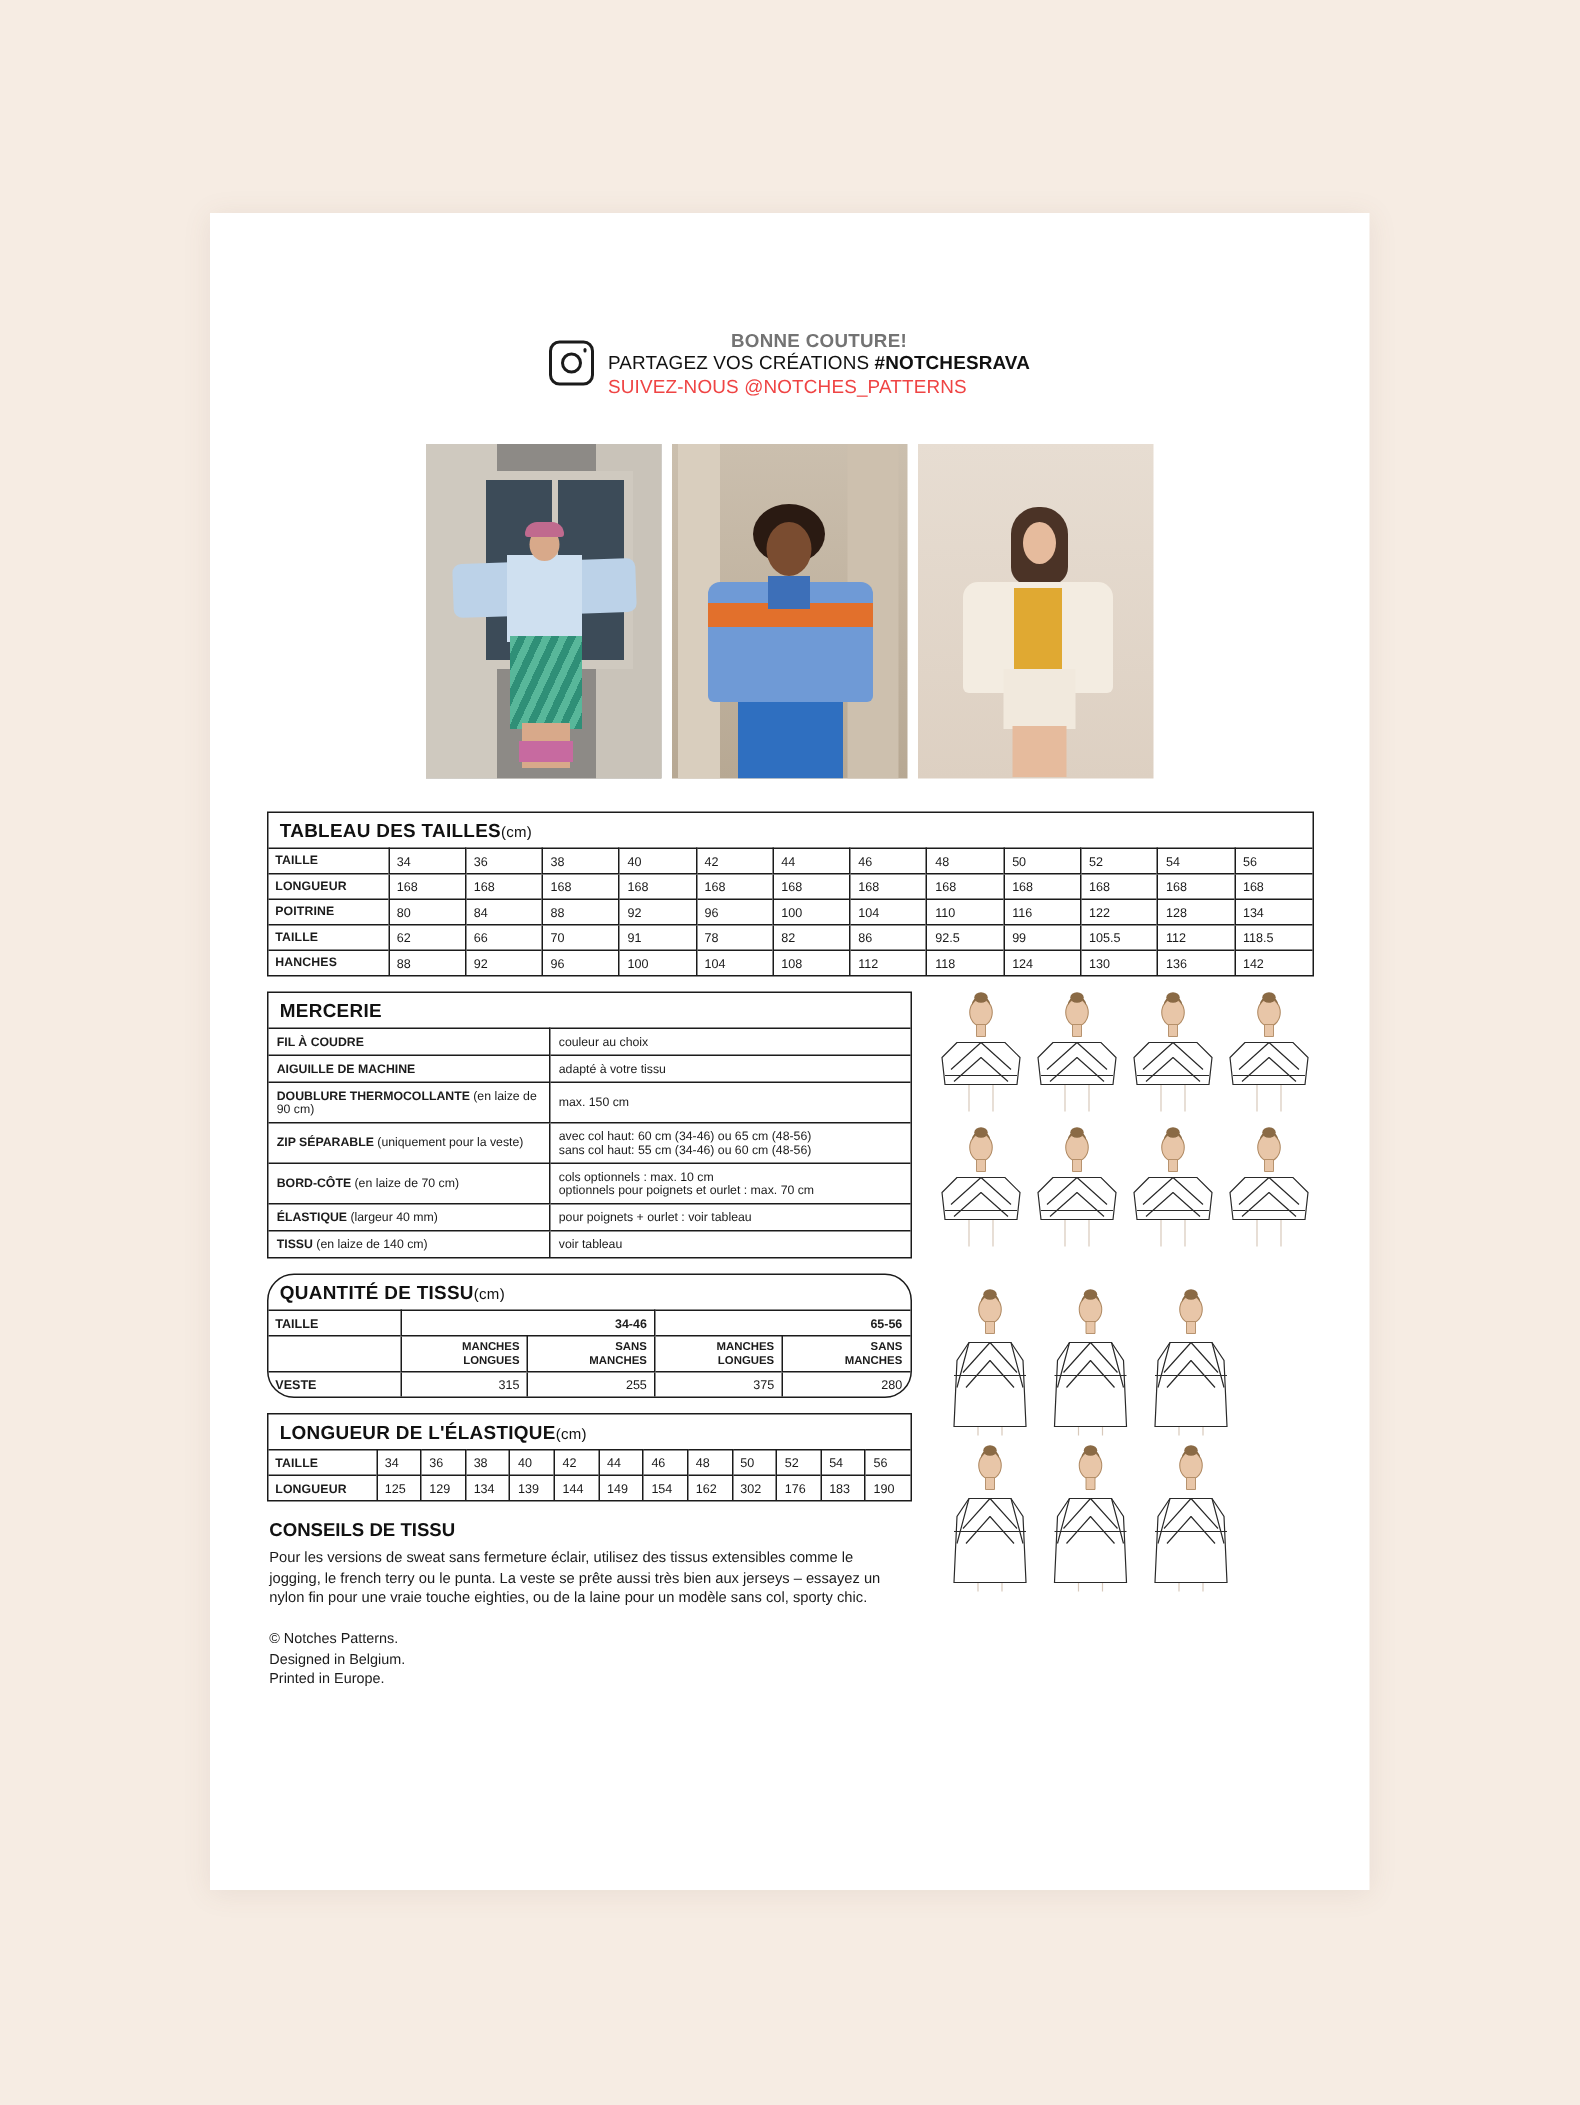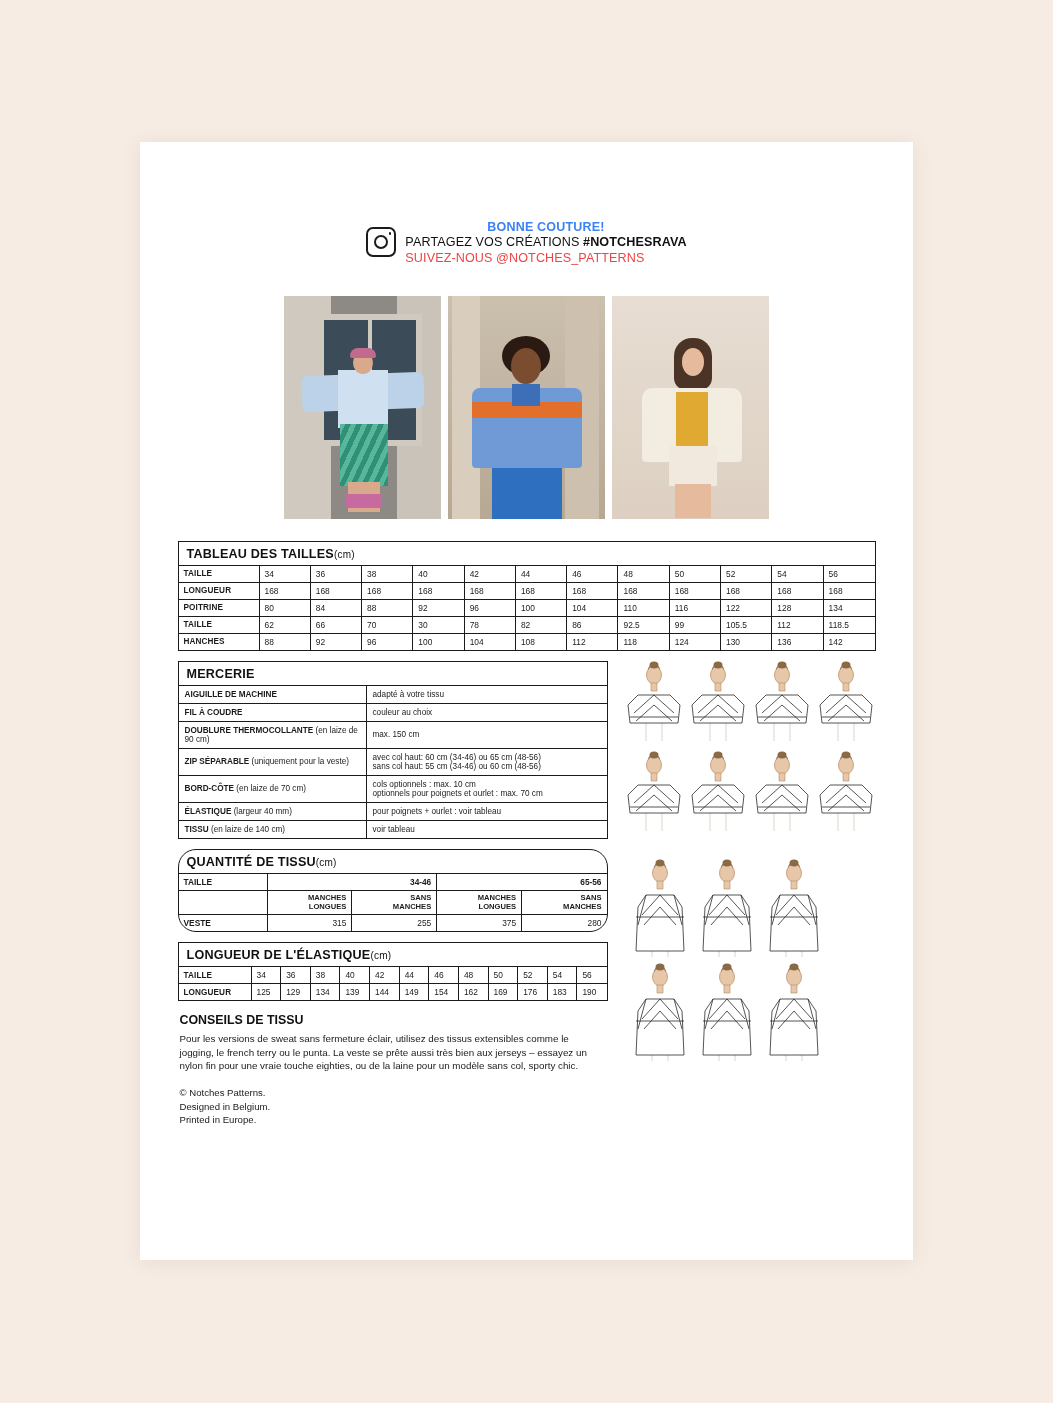"BONNE COUTURE!" .header-text .l1 { color: #3b82f6 -> #737373 }
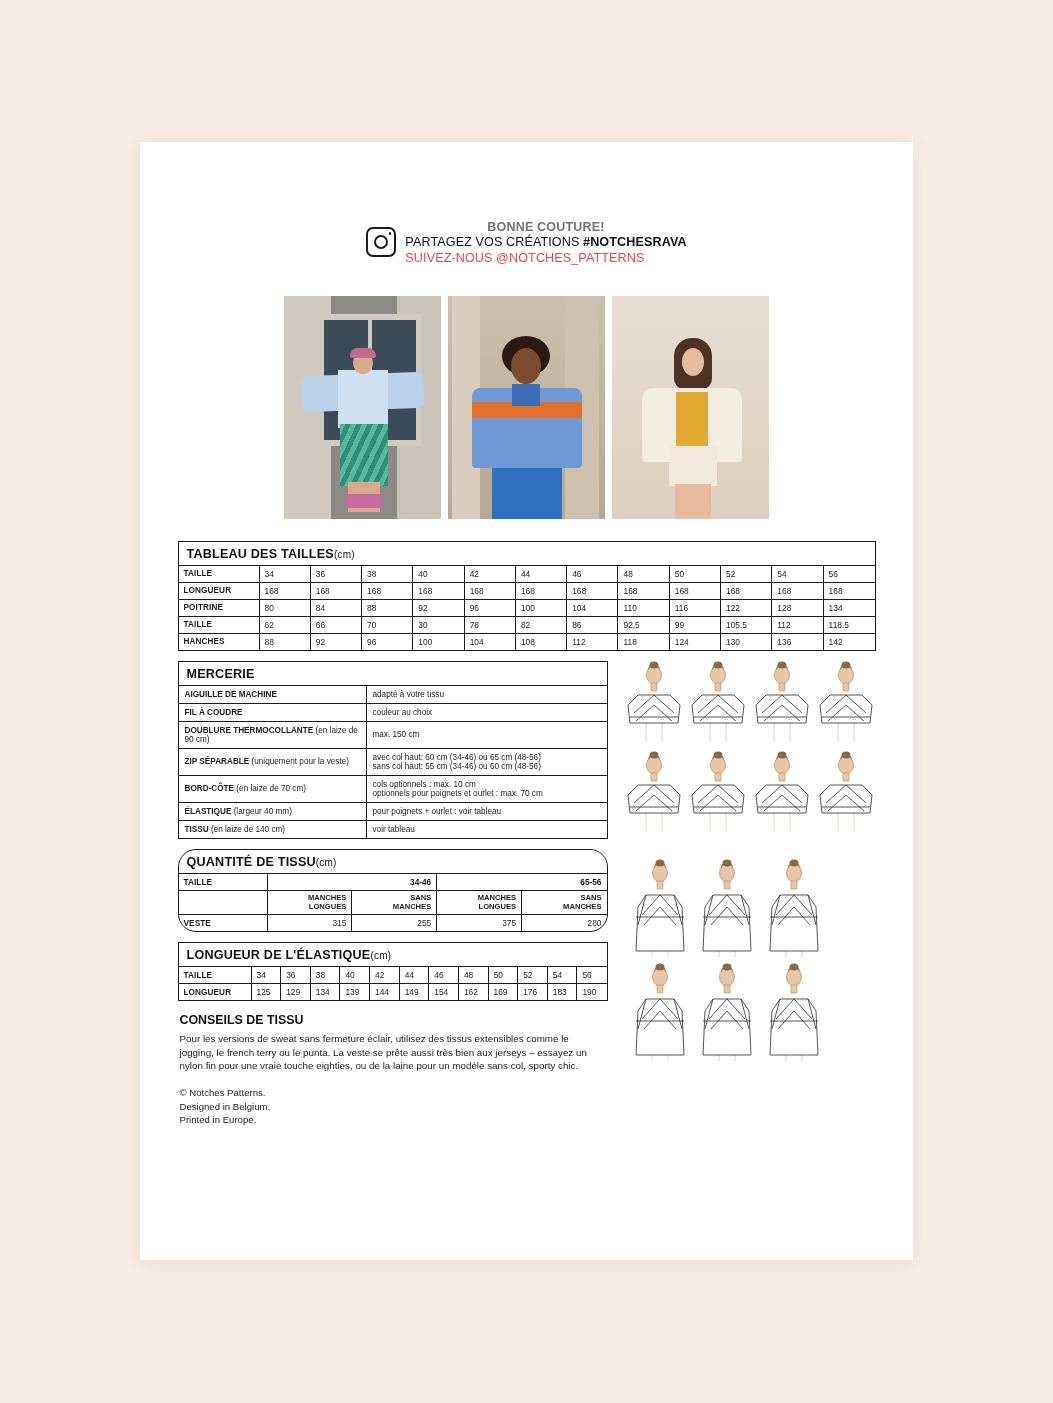"30" td { text: 30 -> 91 }
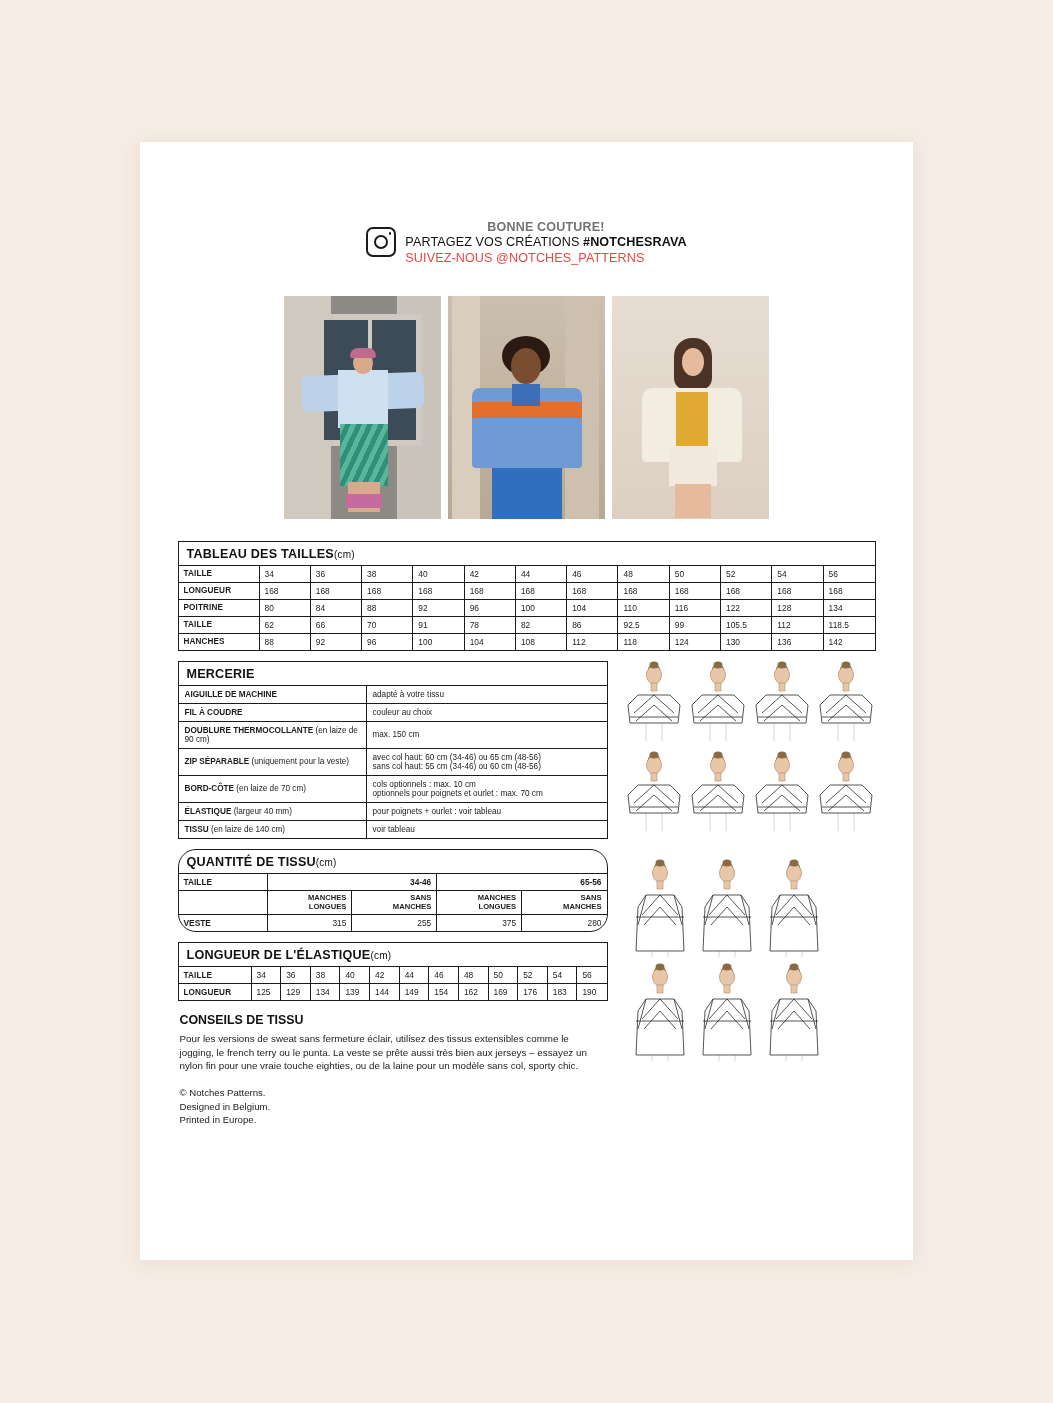"AIGUILLE DE MACHINE" tr { order: before "FIL À COUDRE" -> after "FIL À COUDRE" }
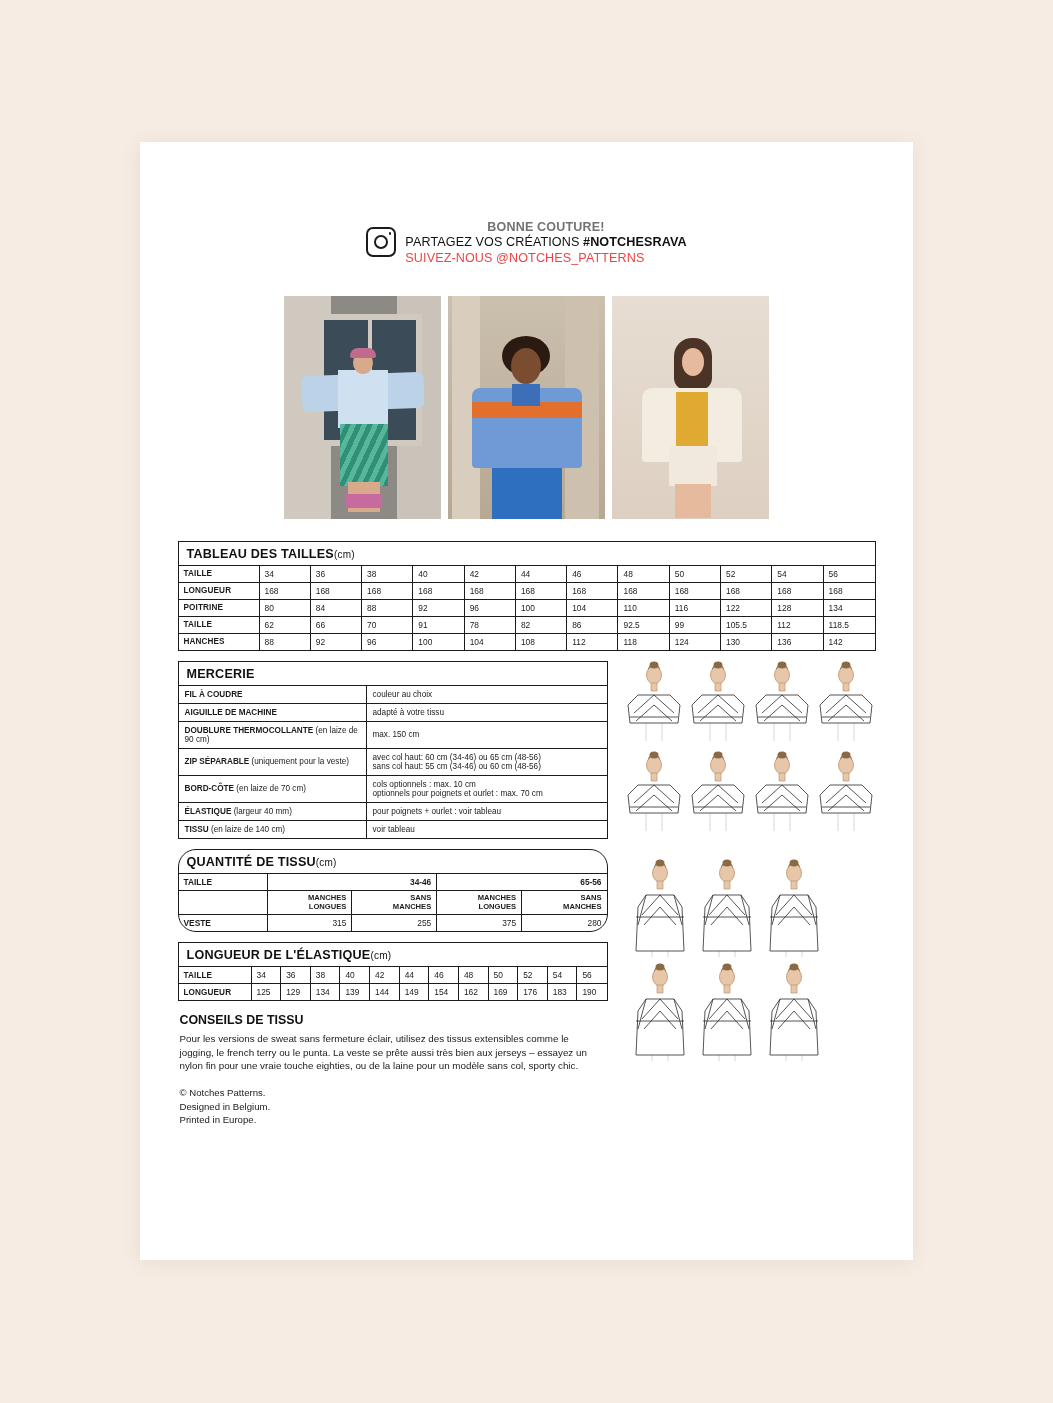"169" td { text: 169 -> 302 }
